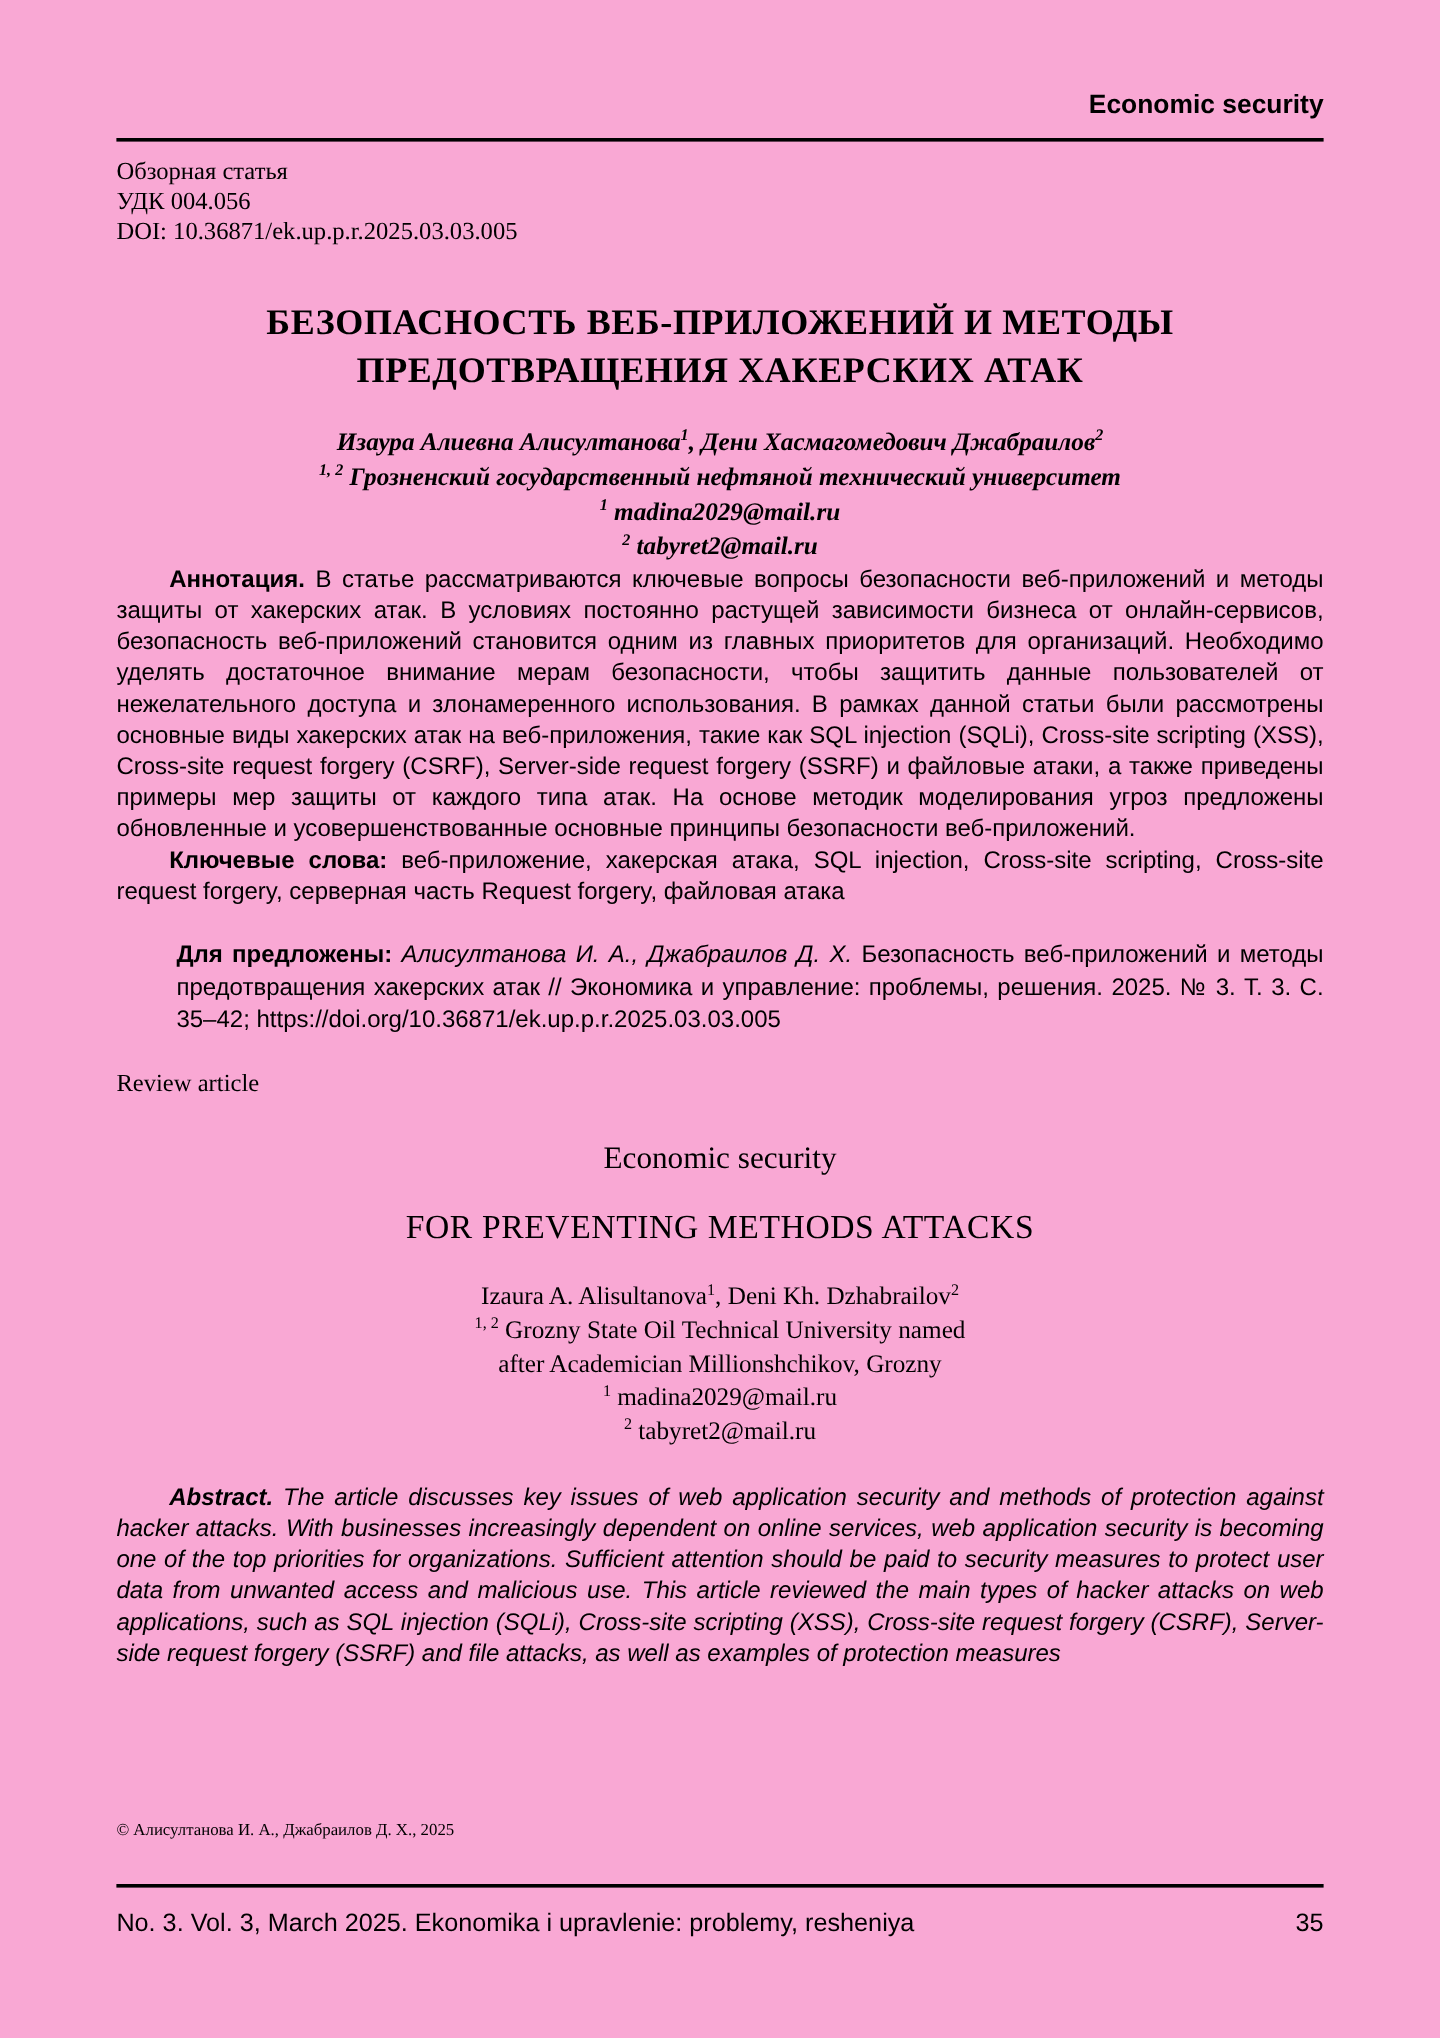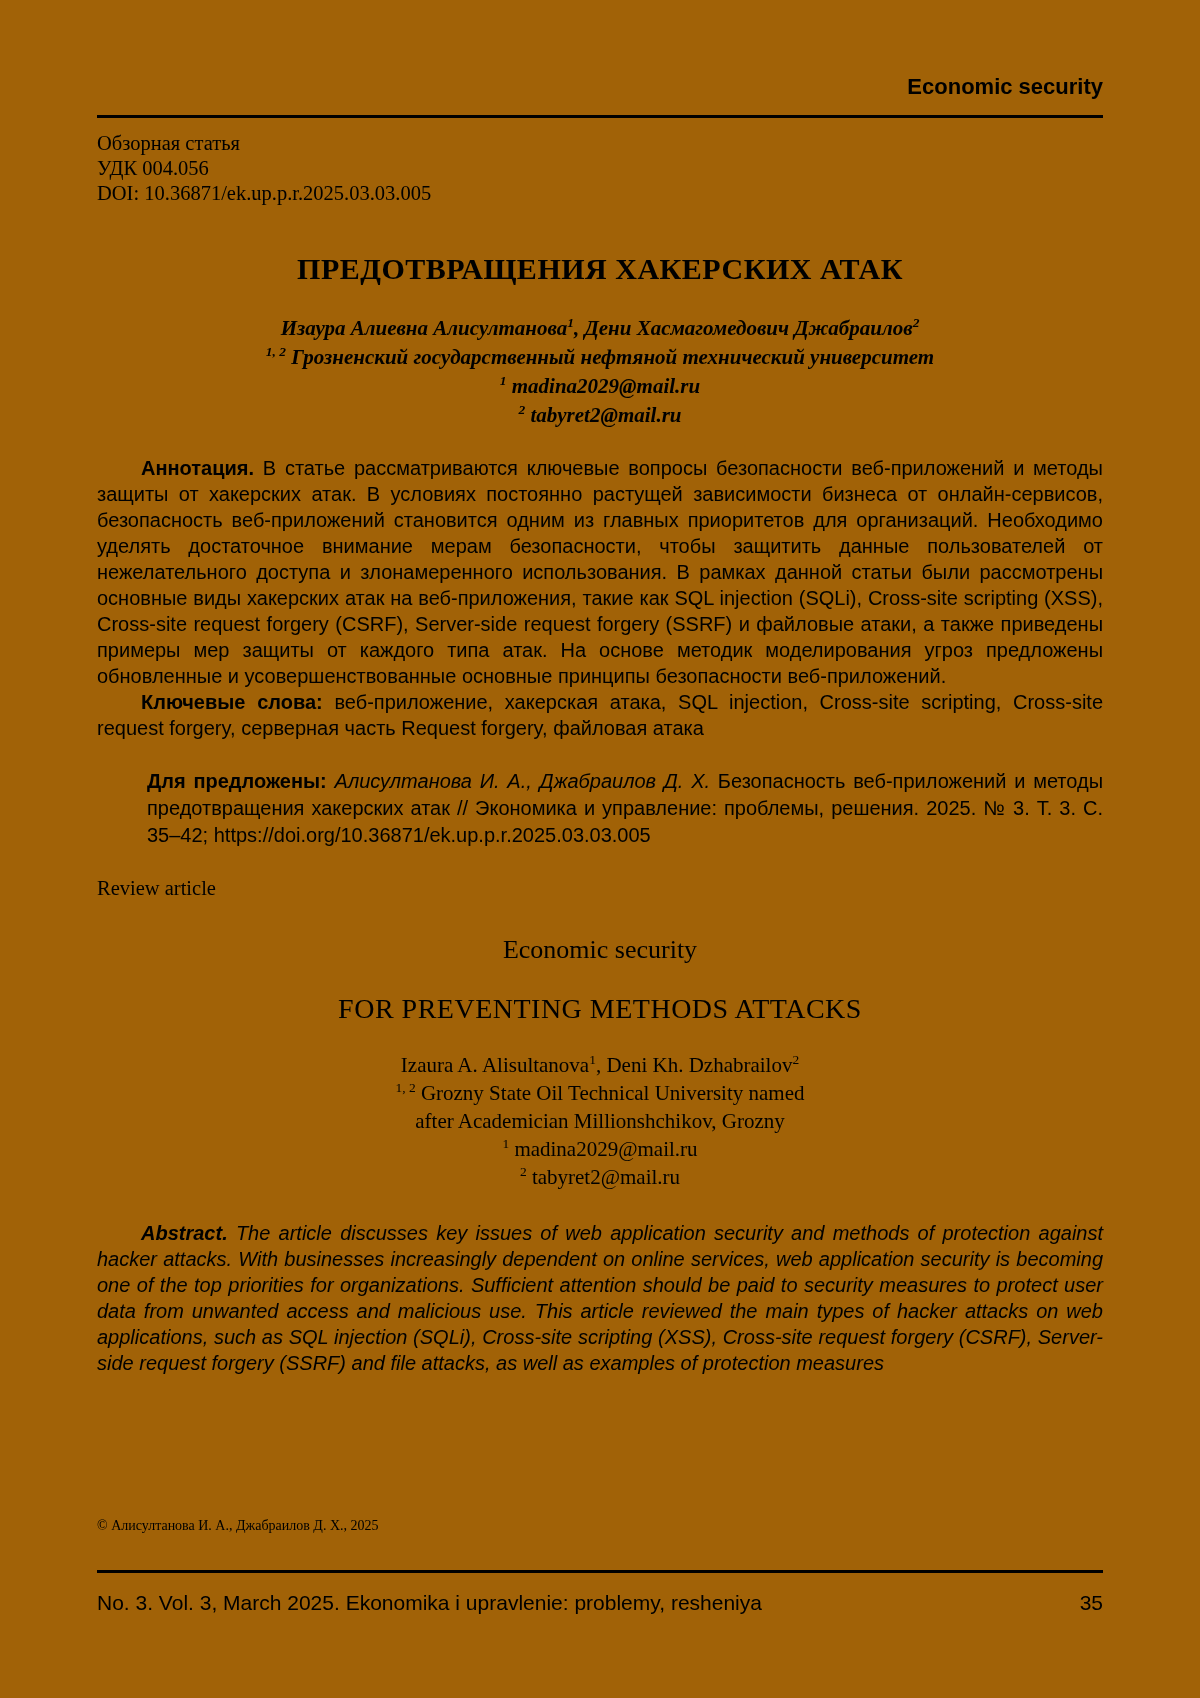"Economic security" .page { background: #a16207 -> #f9a8d4 }
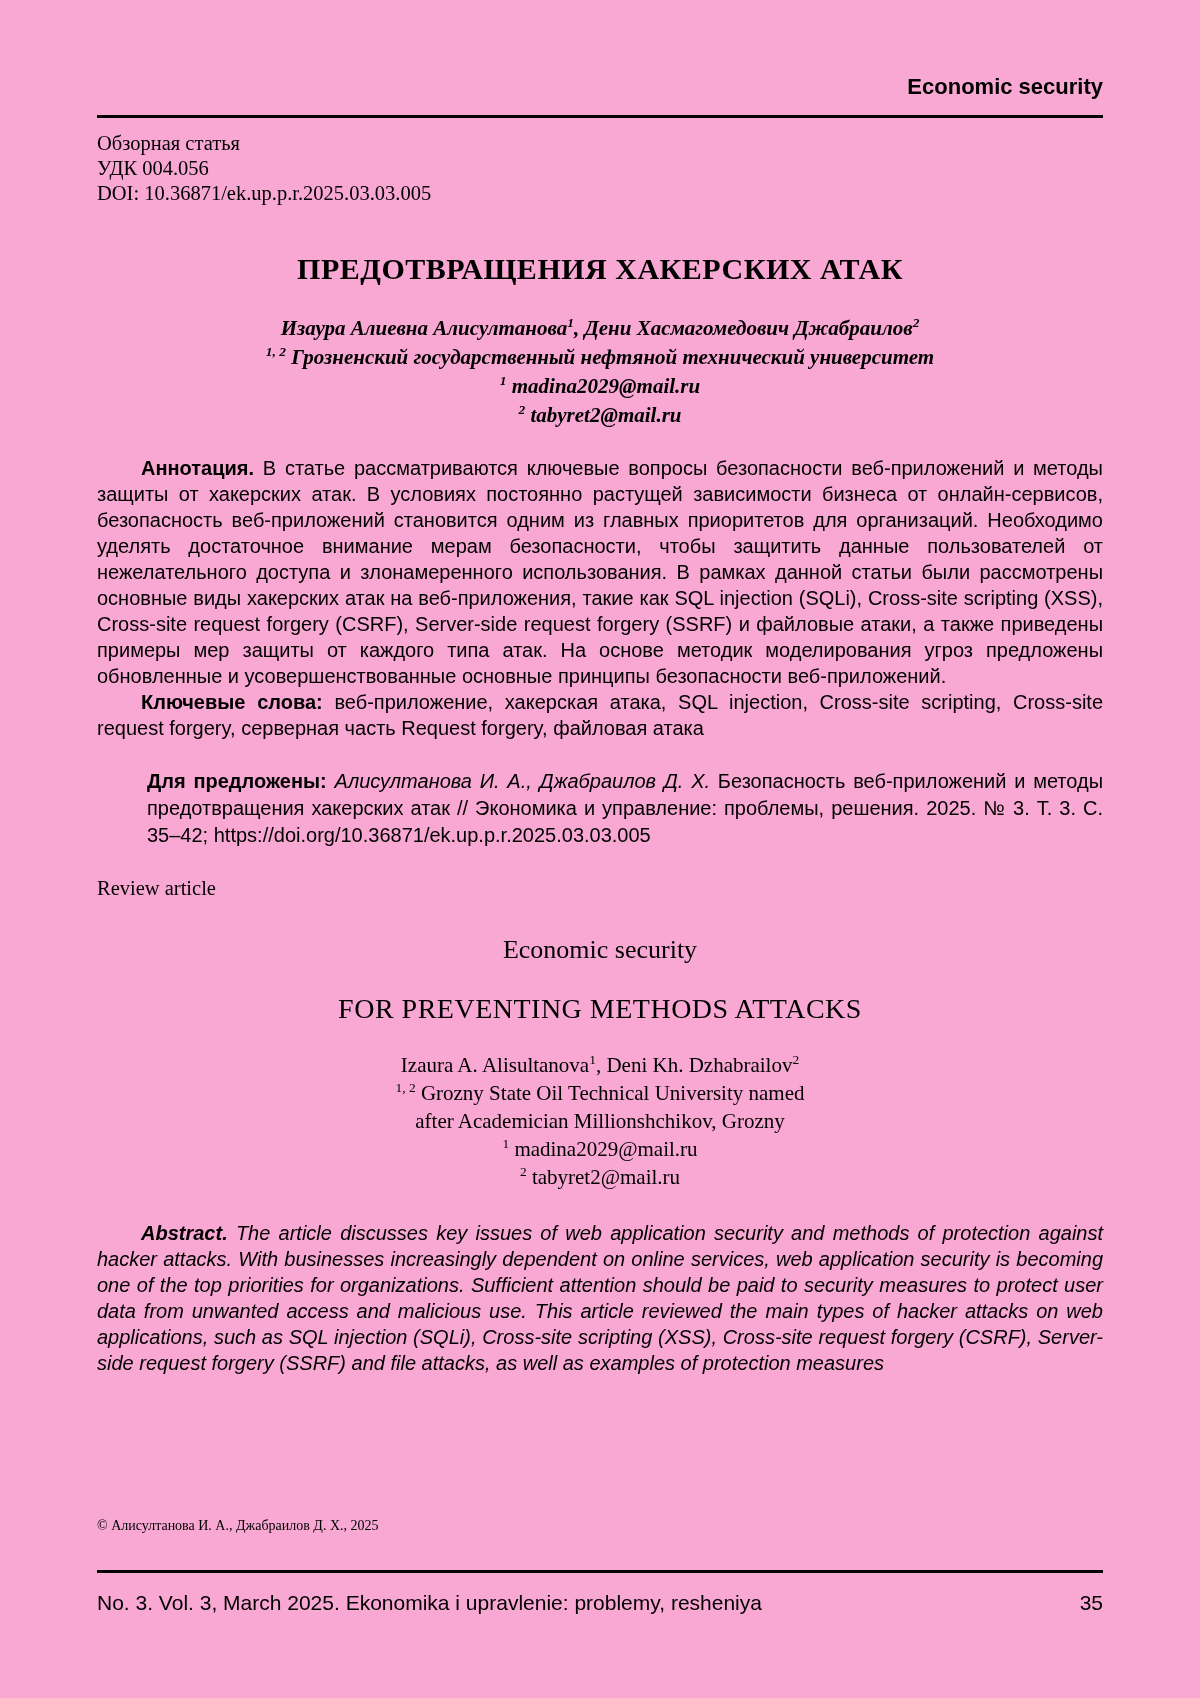"БЕЗОПАСНОСТЬ ВЕБ-ПРИЛОЖЕНИЙ И МЕТОДЫ" span.title-line { html: none -> <span>БЕЗОПАСНОСТЬ ВЕБ-ПРИЛОЖЕНИЙ И МЕТОДЫ</span> }
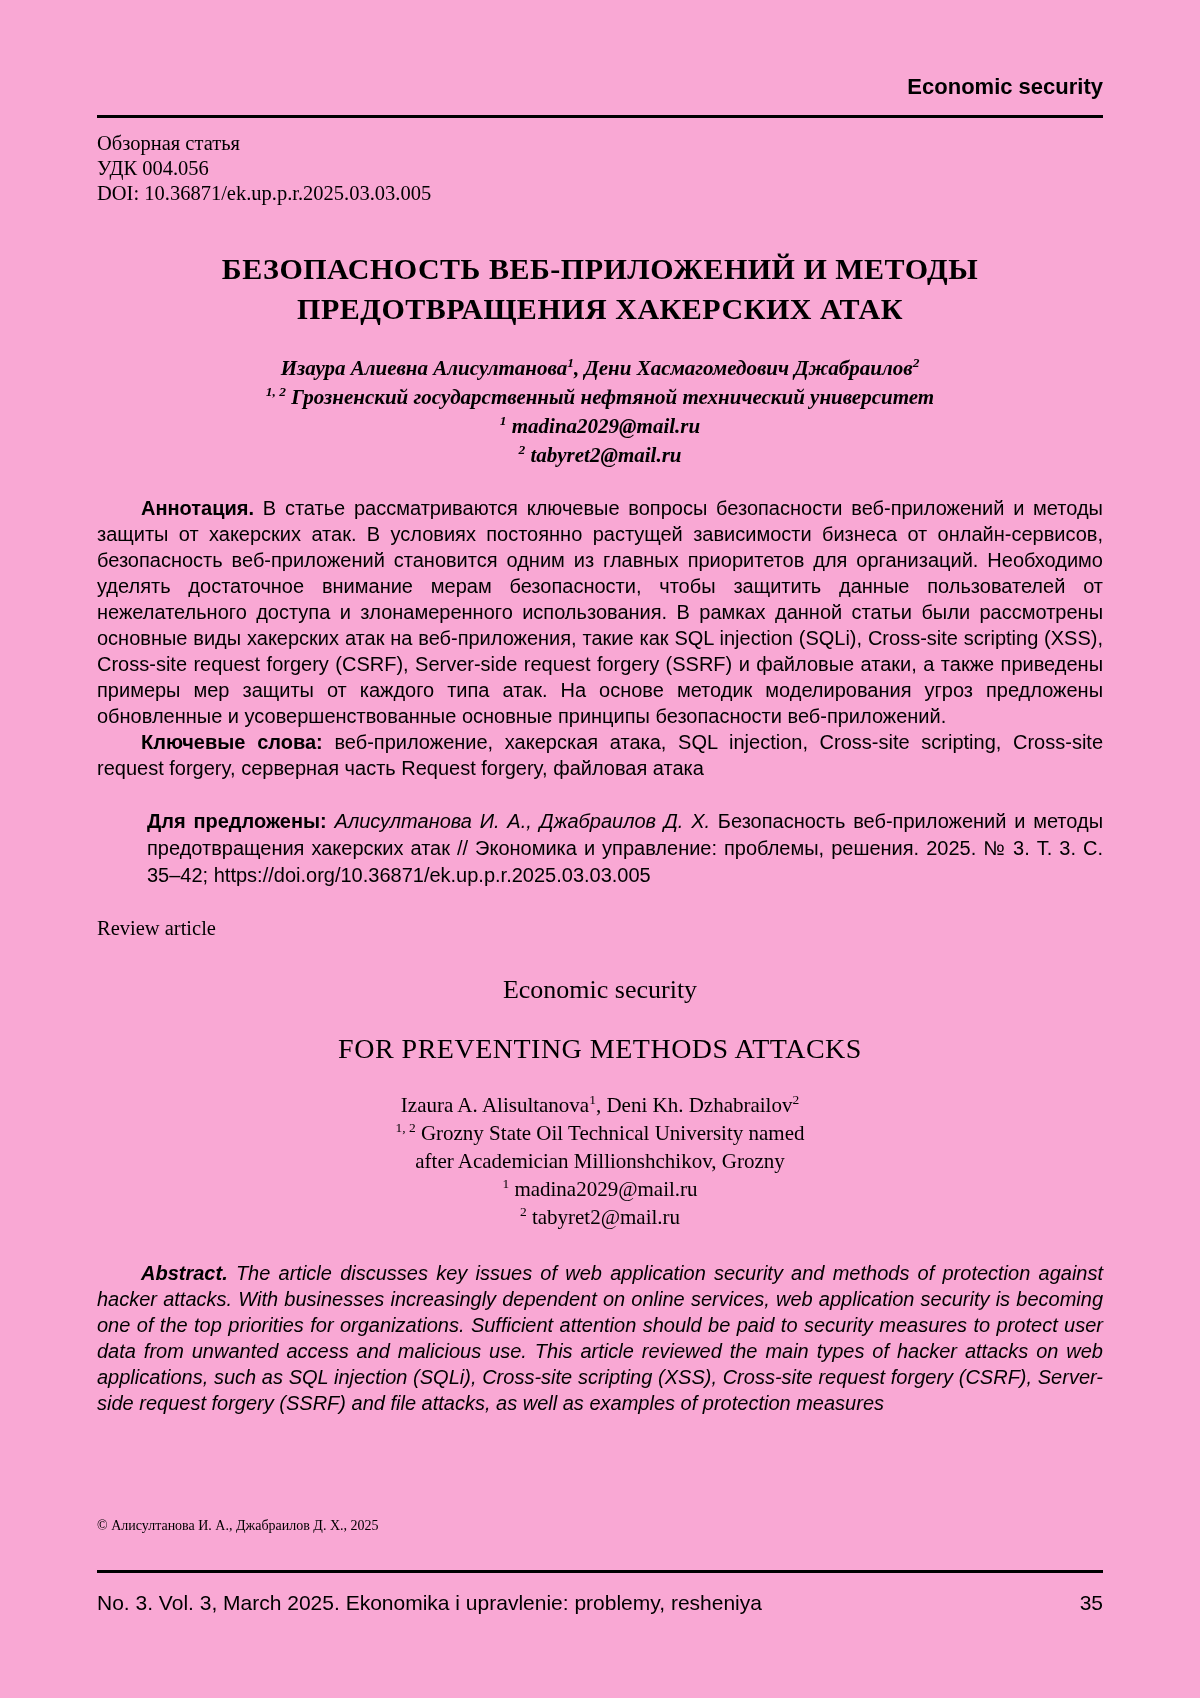"Аннотация. В статье рассматриваются" .abstract-ru { margin-top: 25px -> none }
